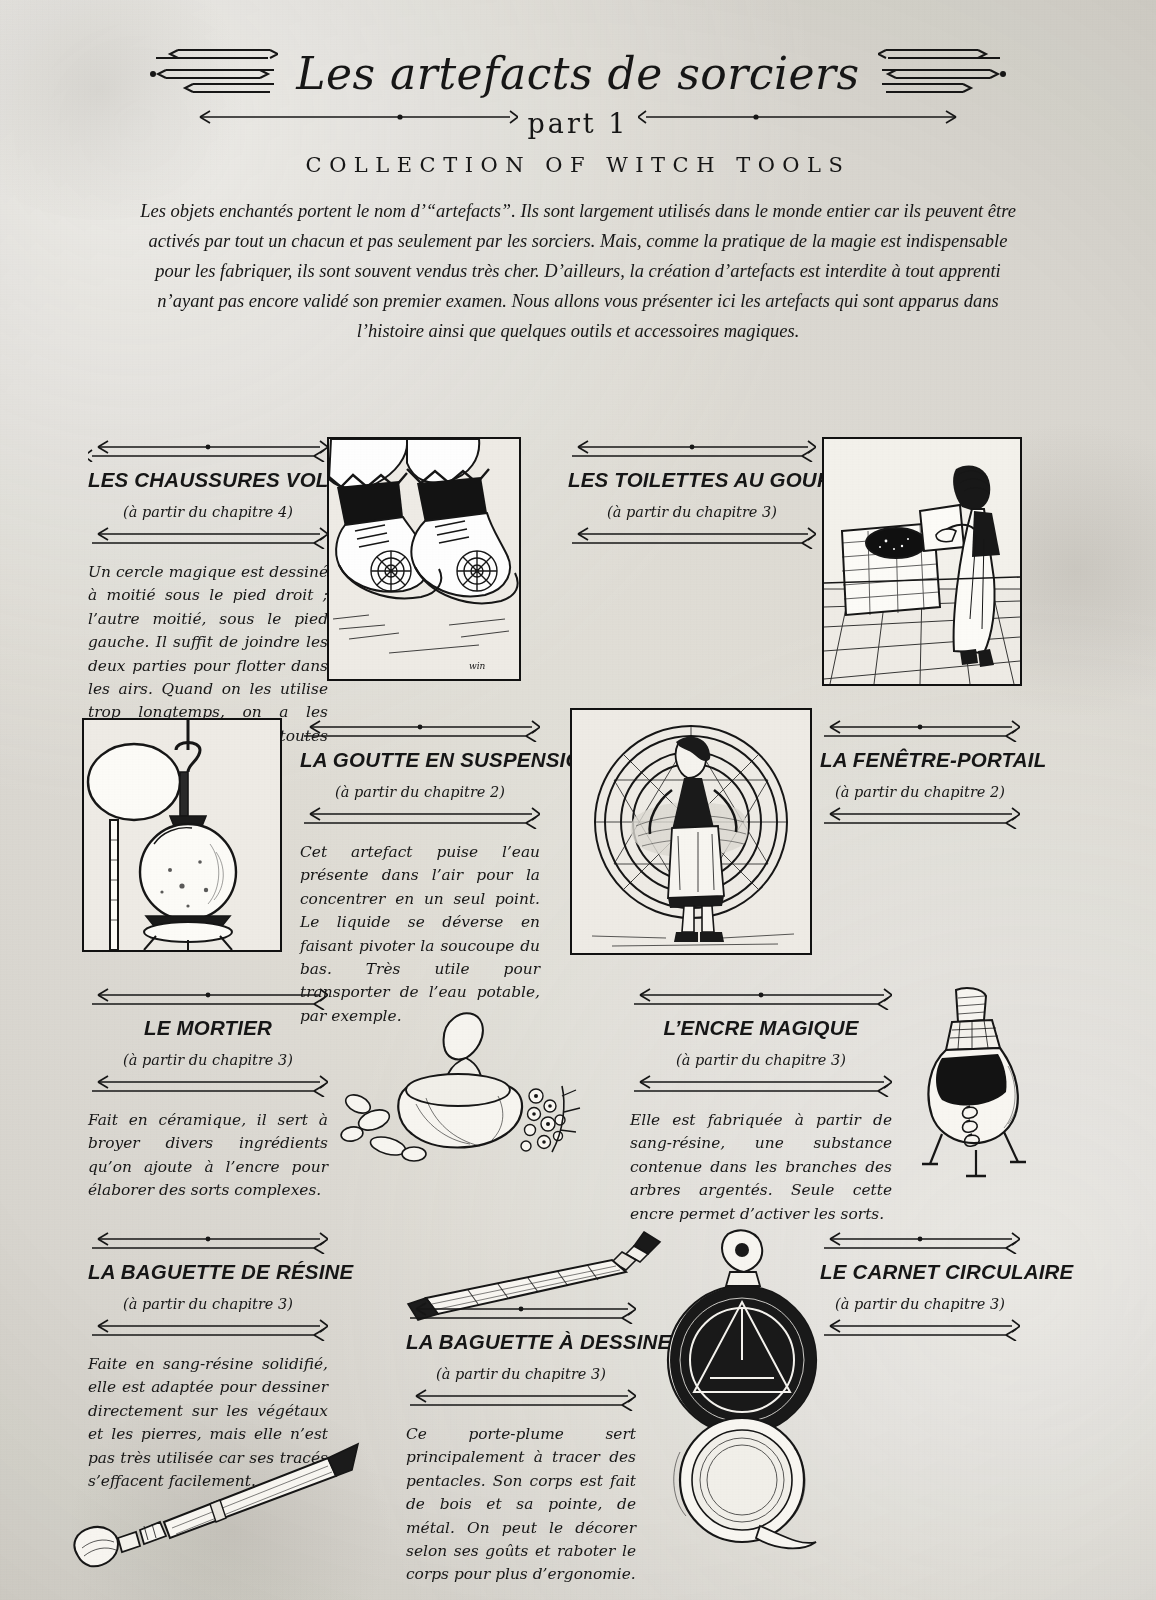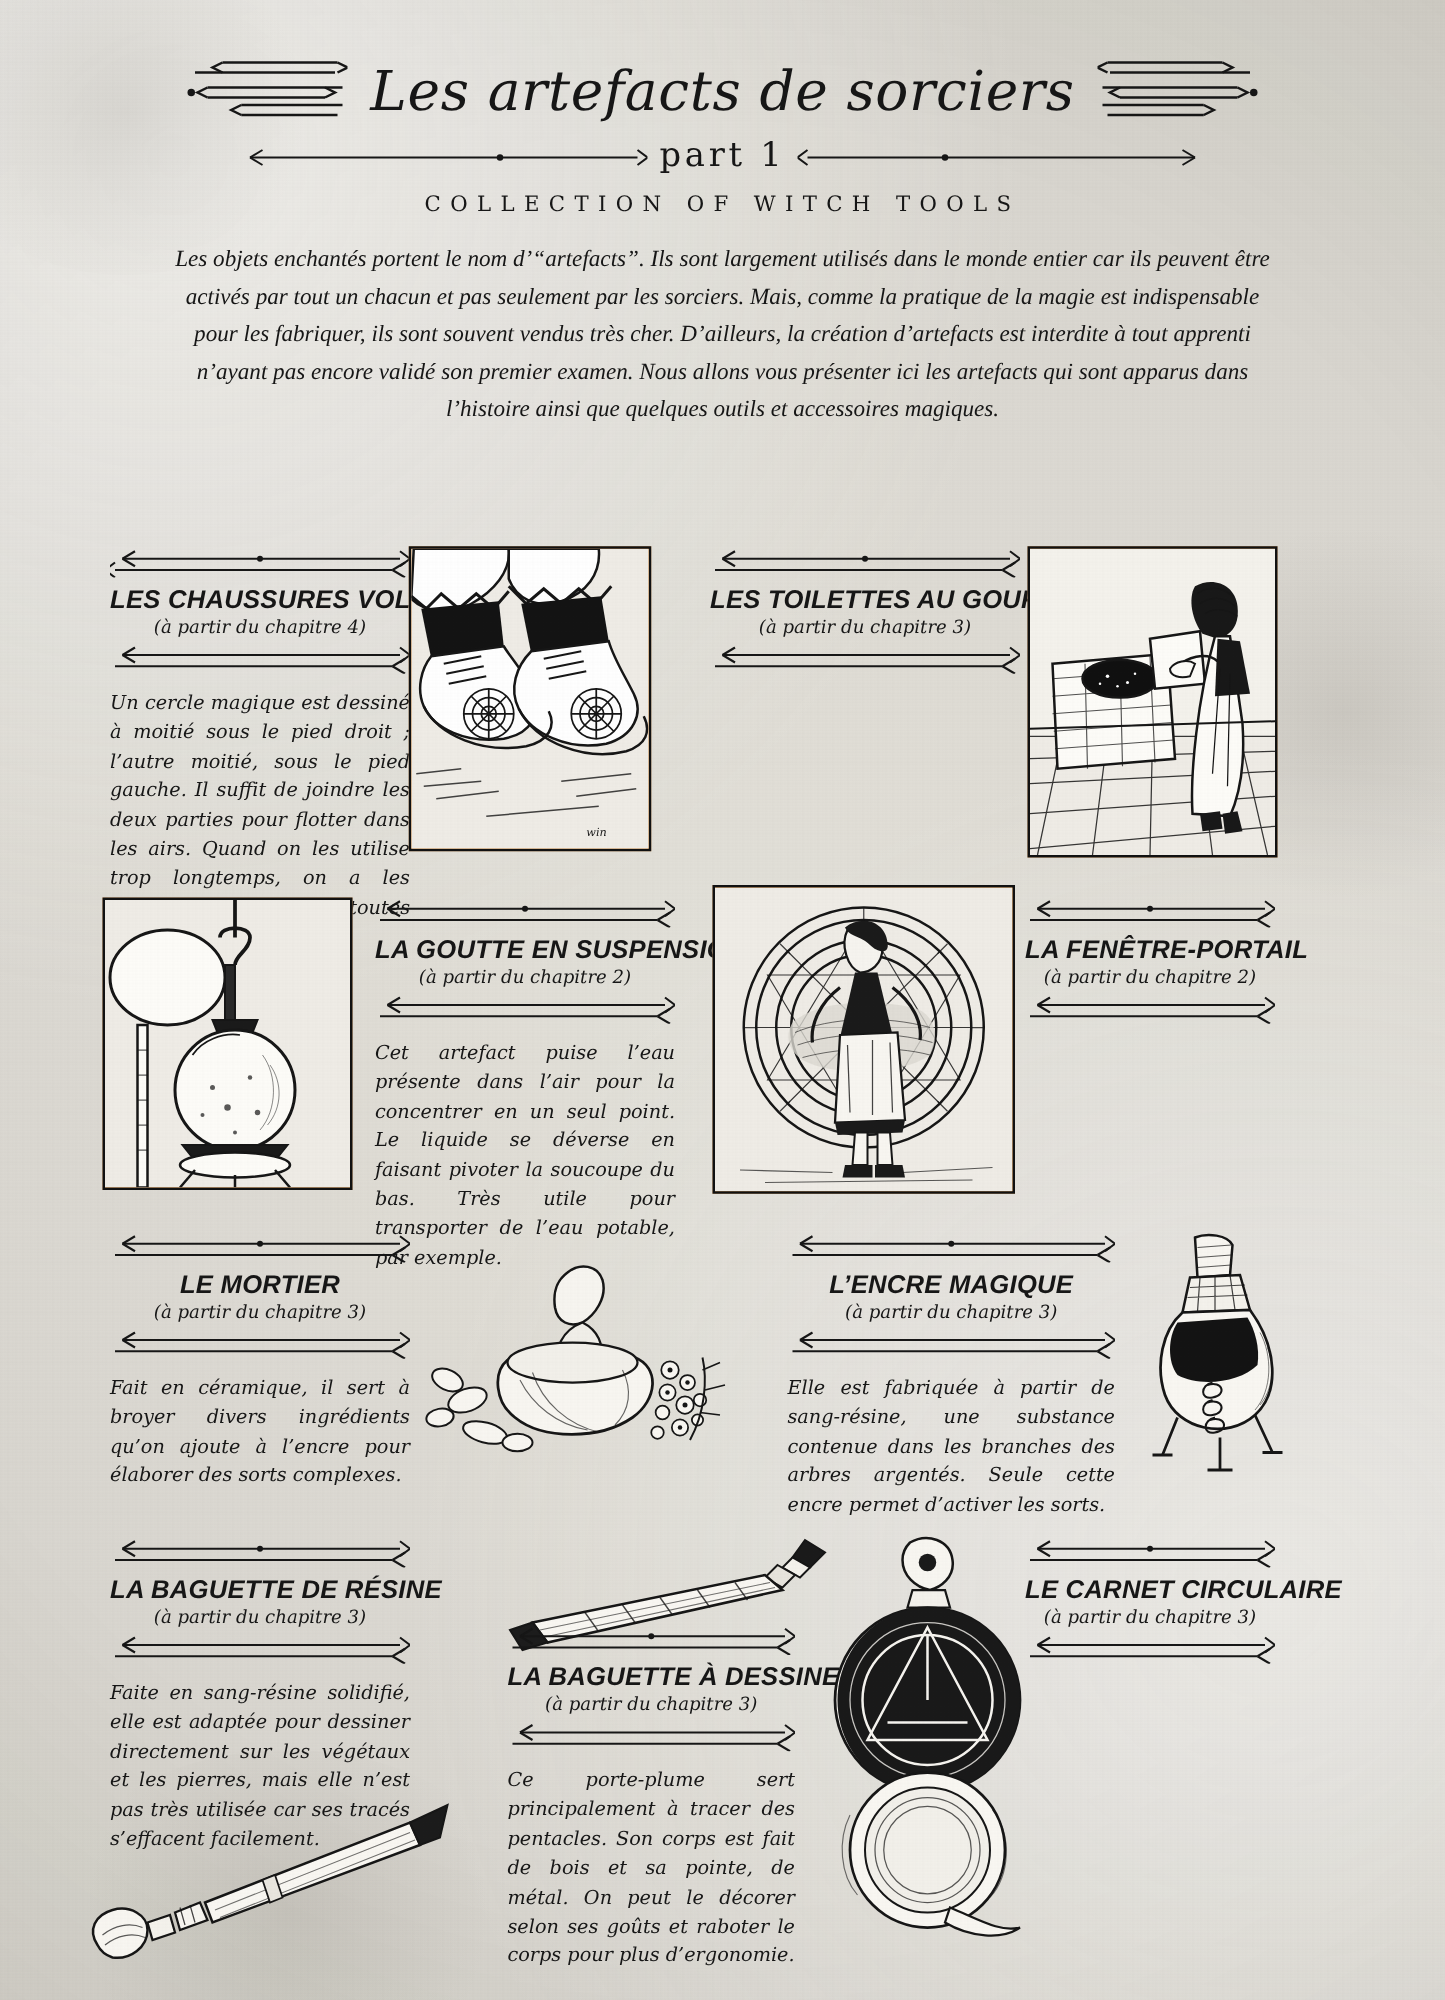"part 1" .part-row { align-items: flex-end -> flex-start }
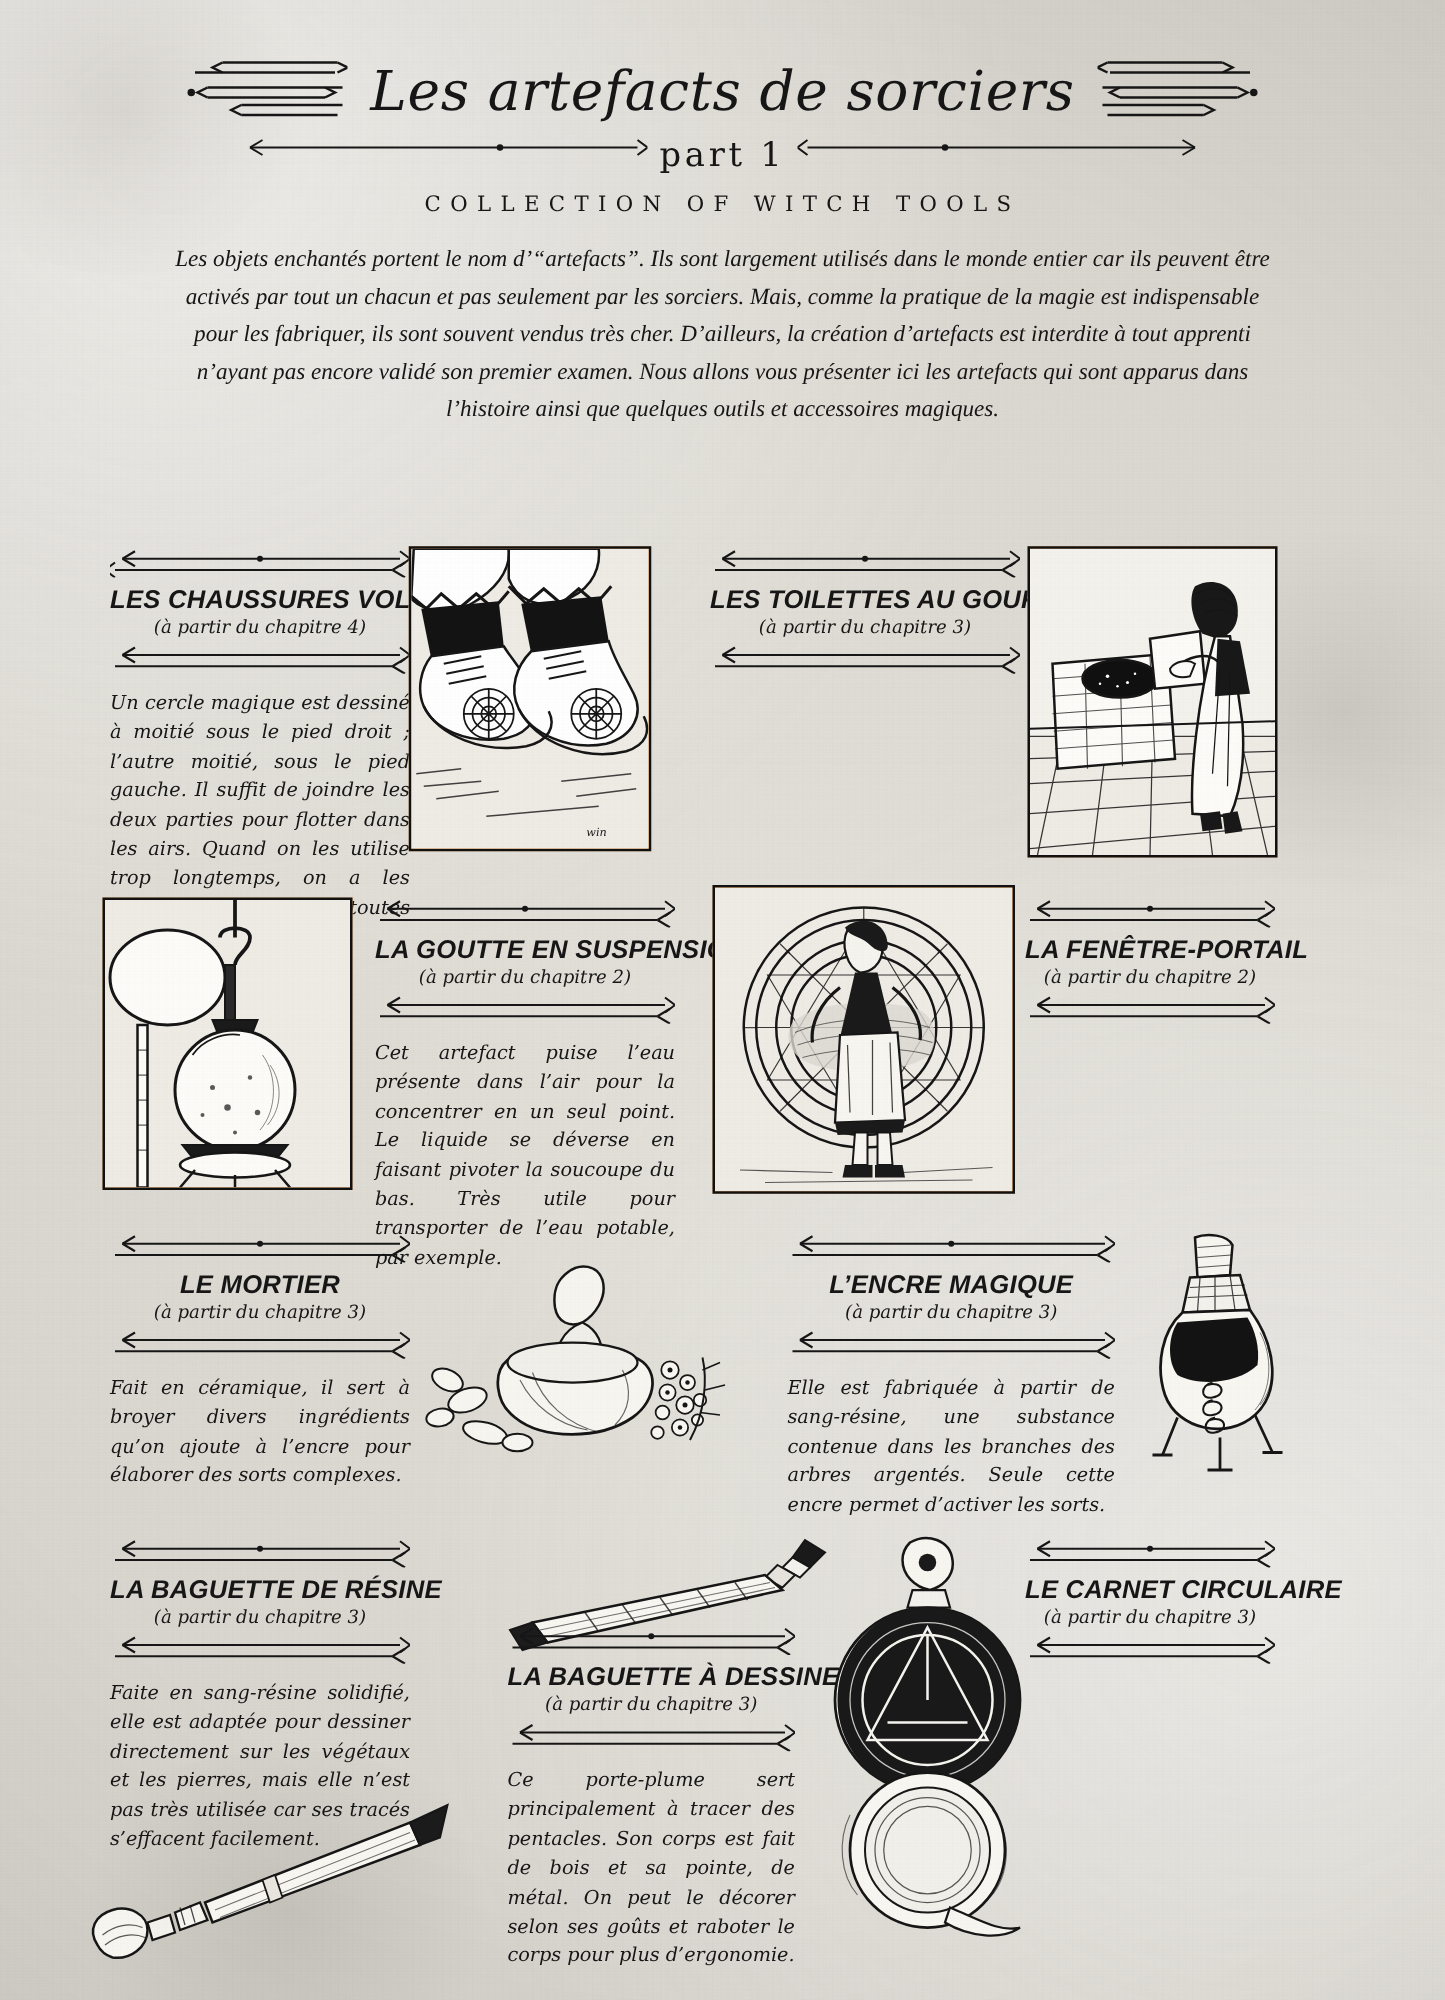"COLLECTION OF WITCH TOOLS" .subtitle { font-size: 17px -> 21px }
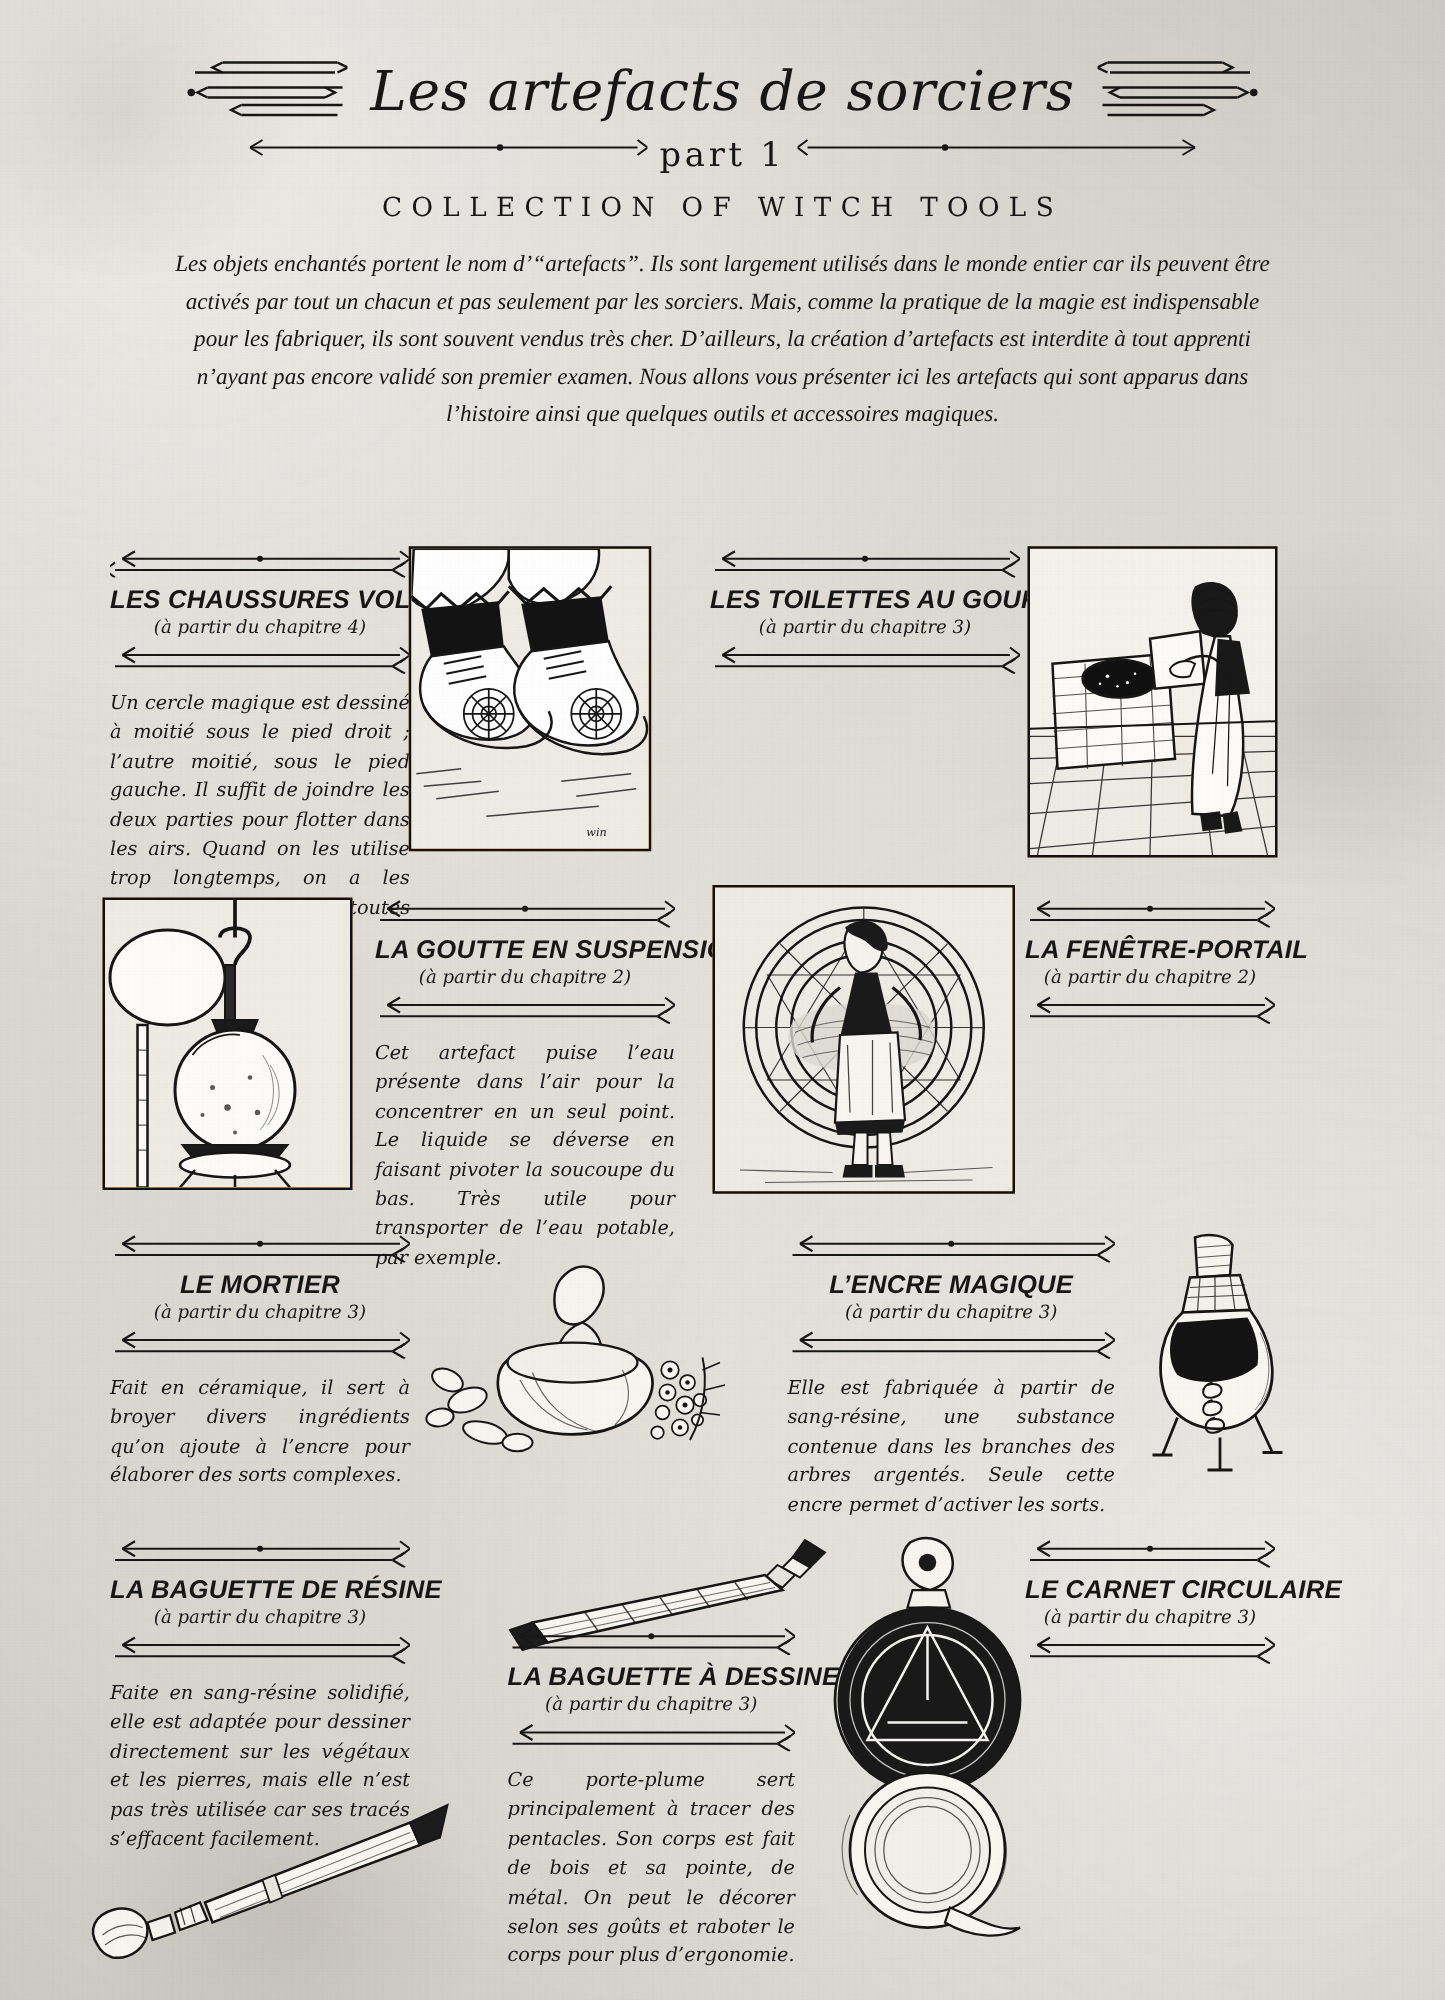"(à partir du chapitre 4)" .ent-sub { margin-top: 2px -> 12px }
